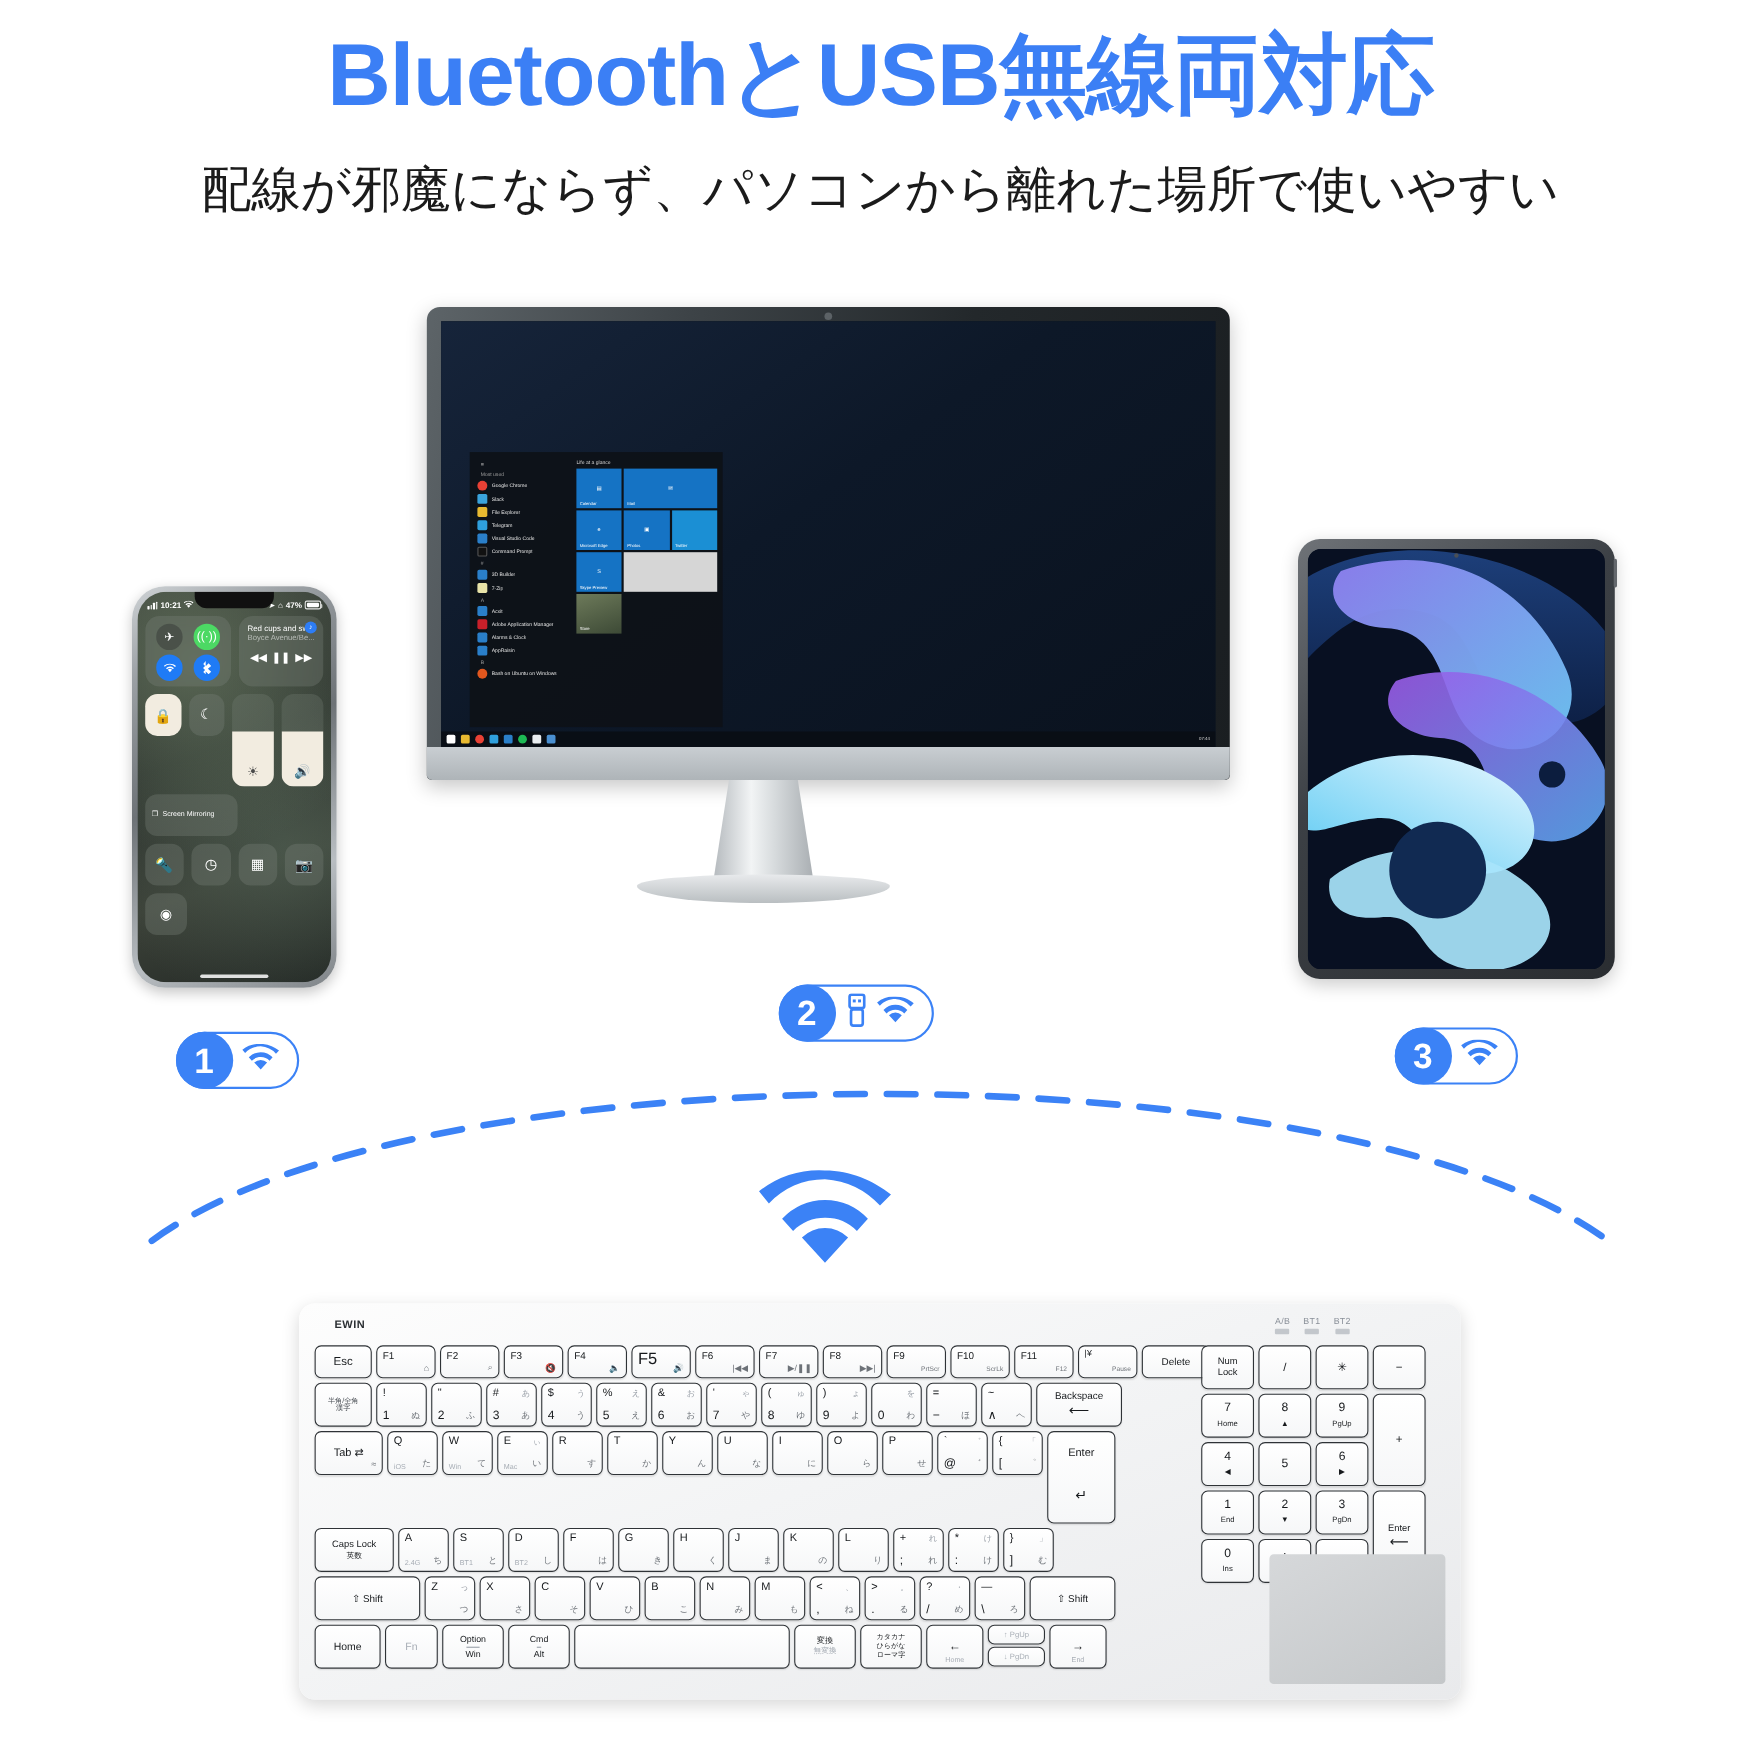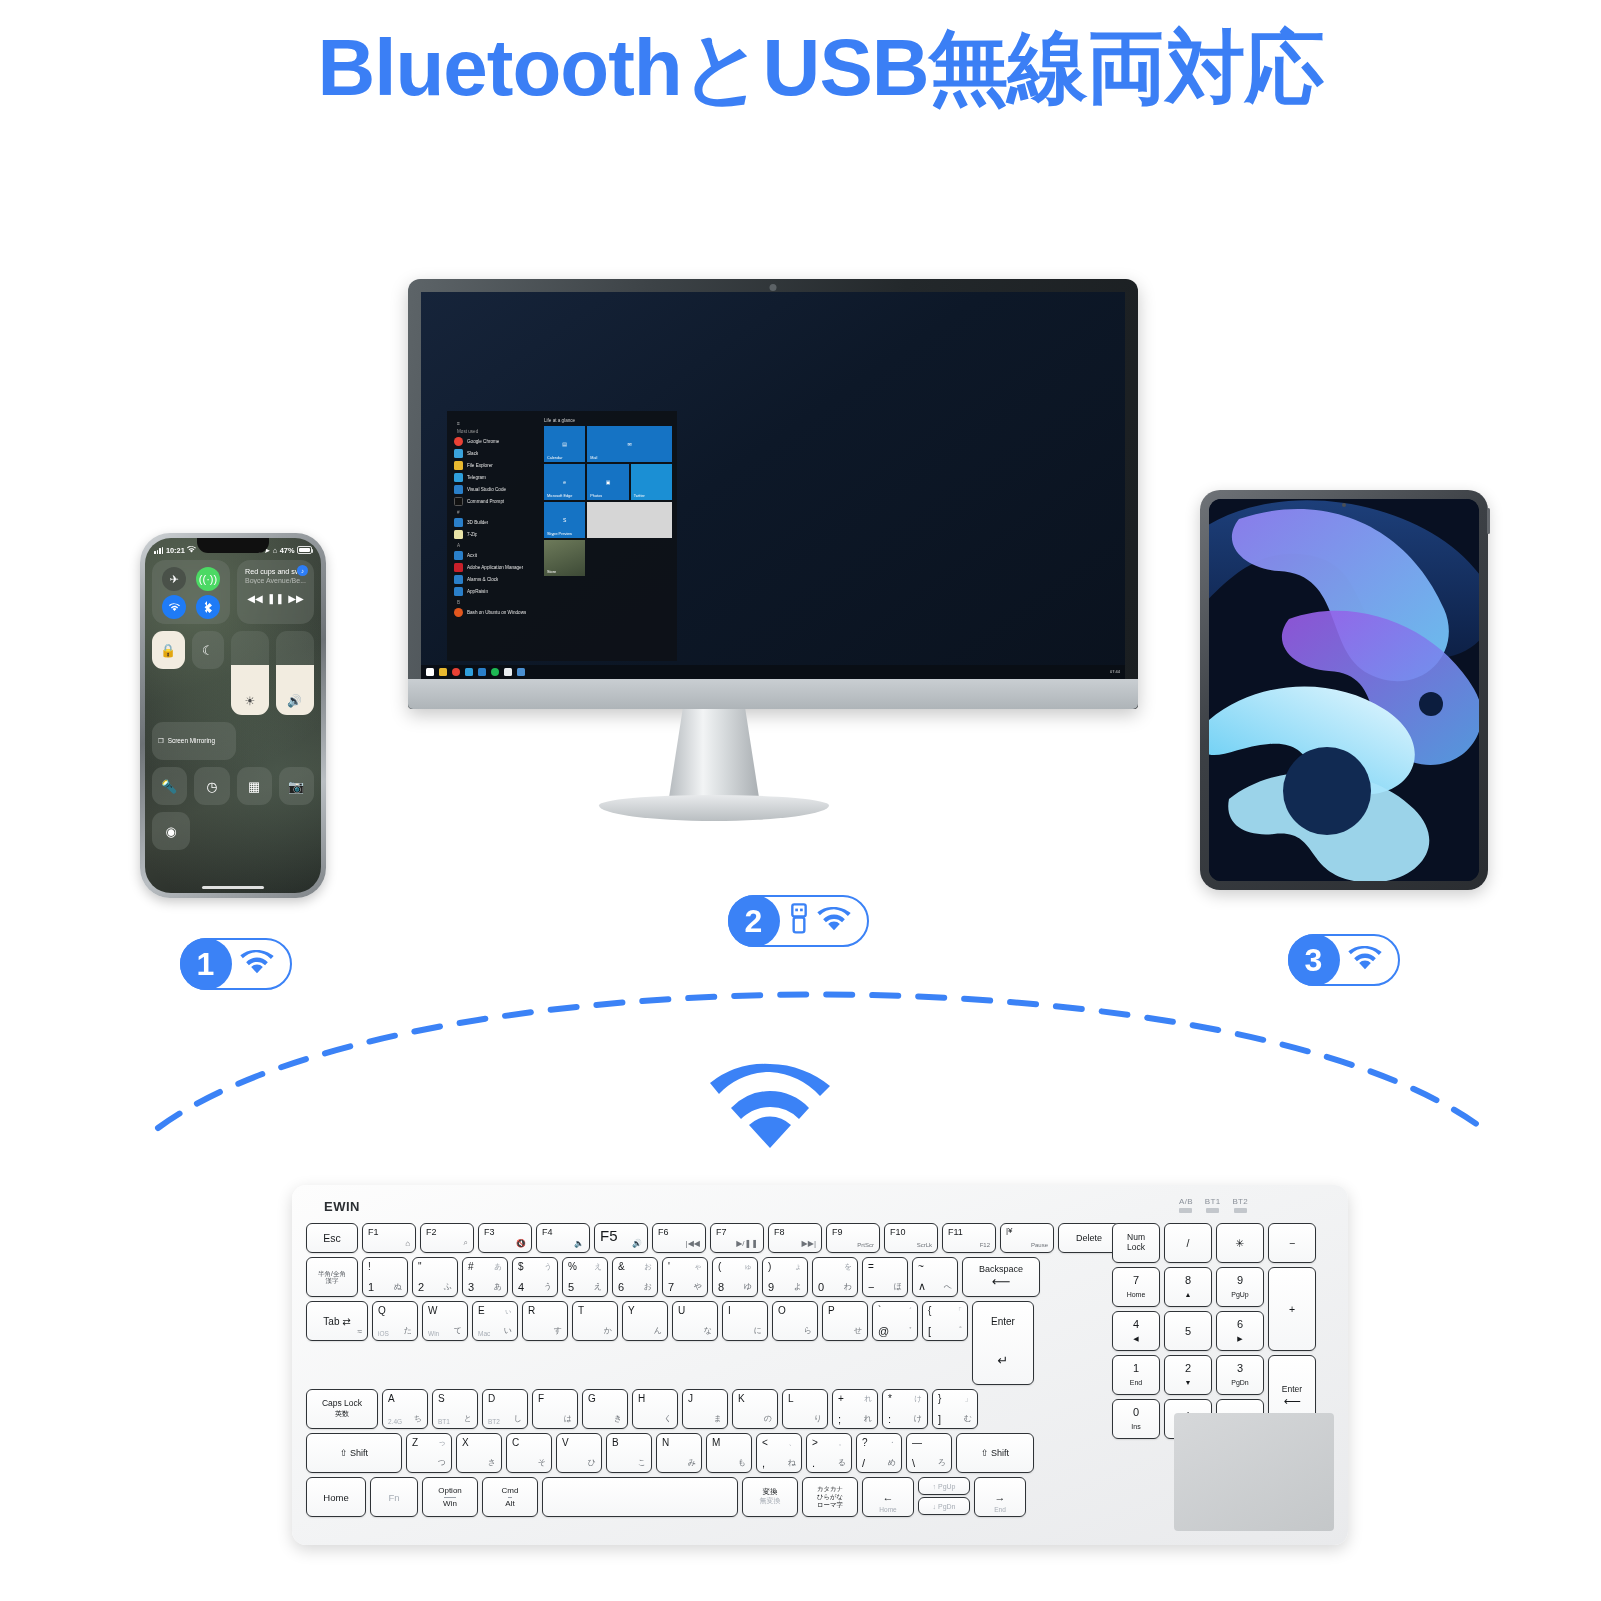"BluetoothとUSB無線両対応" #page { margin-left: 20px -> none }
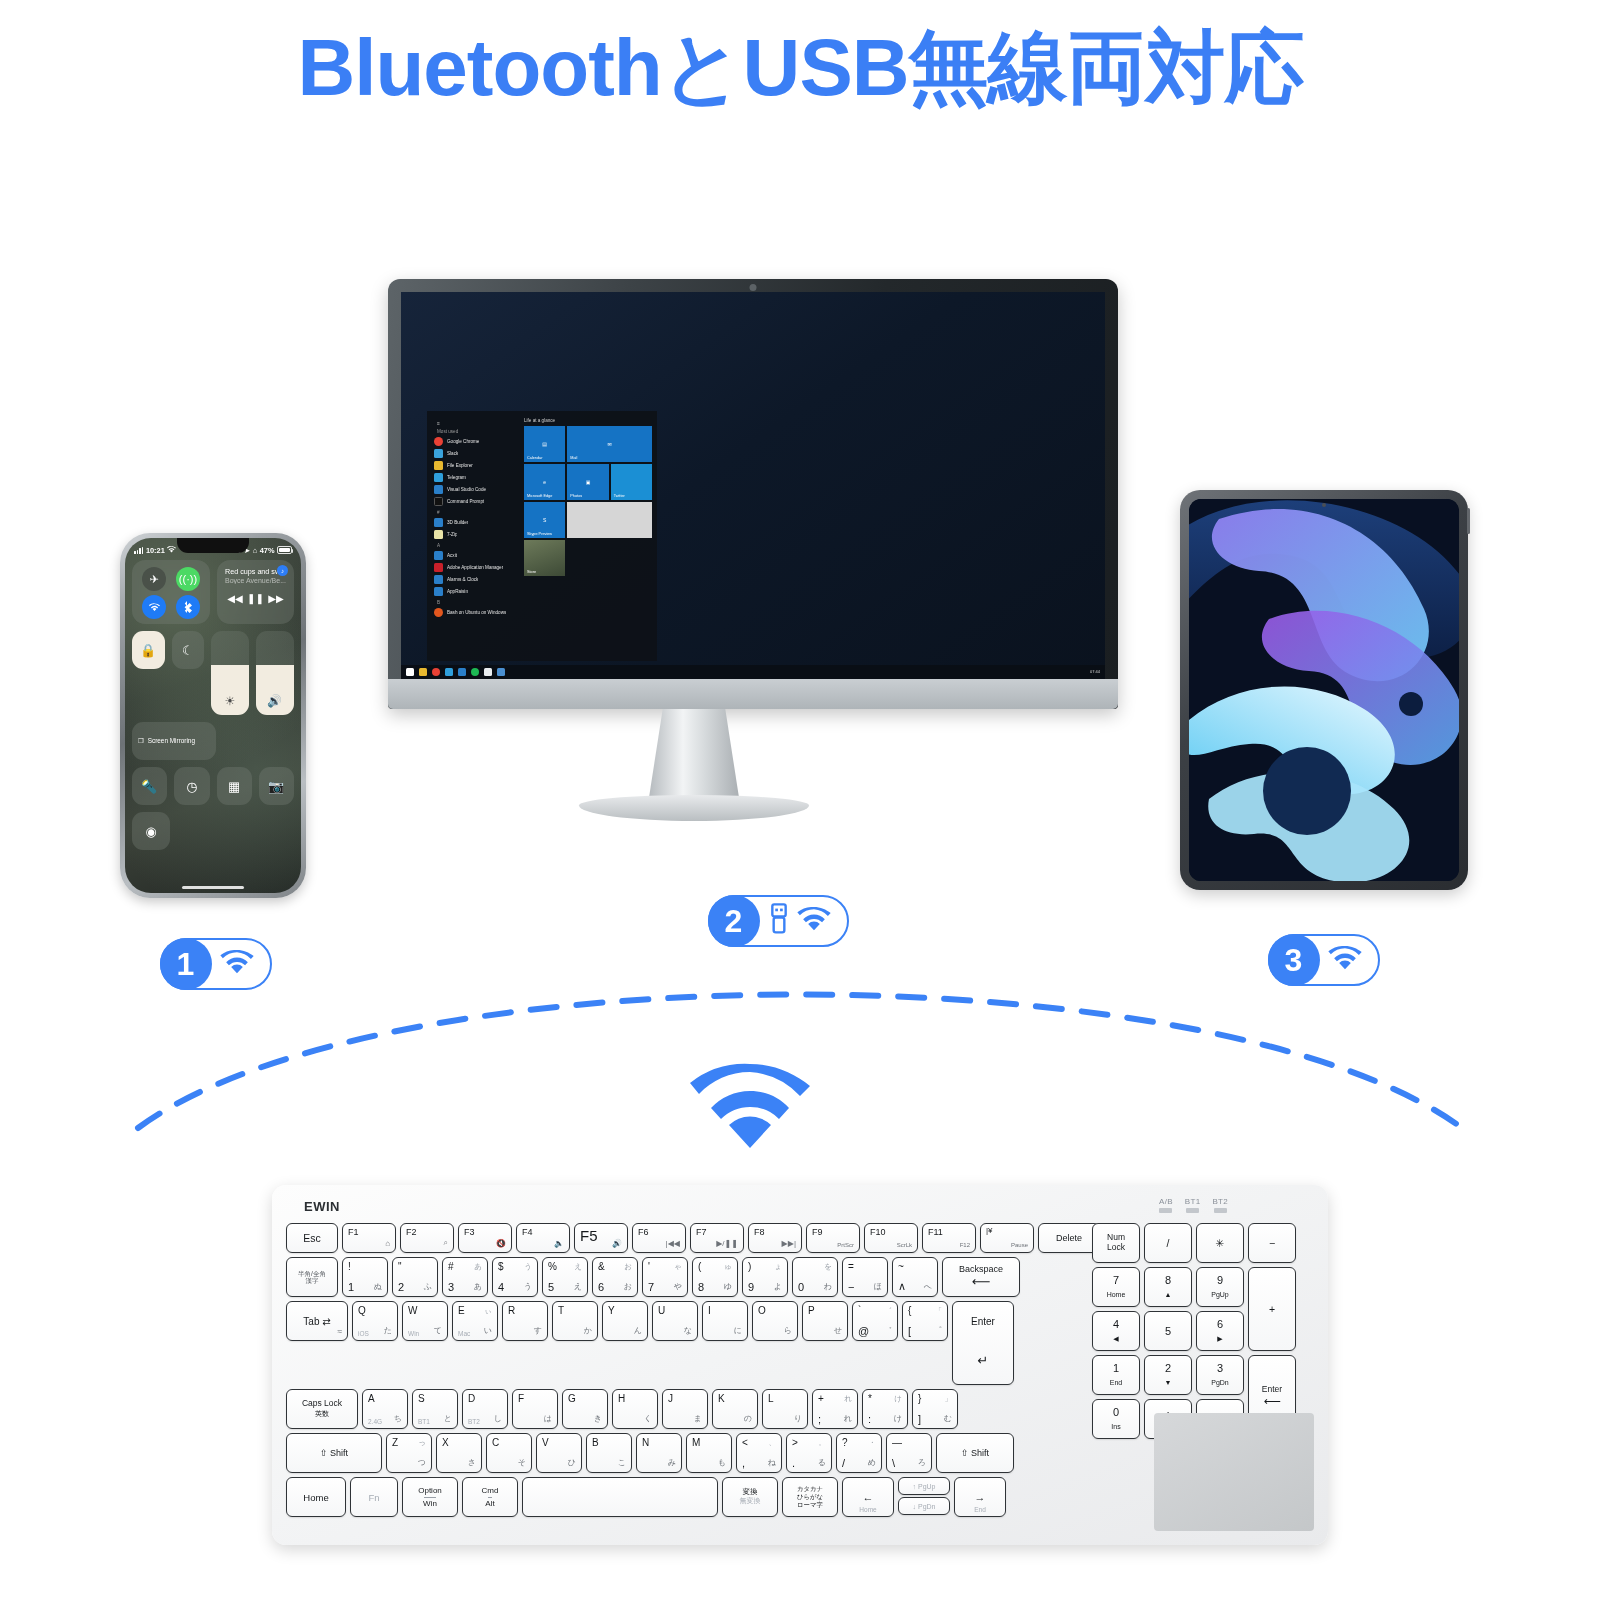"配線が邪魔にならず、パソコンから離れた場所で使いやすい" div.hdr-sub { html: none -> <div>配線が邪魔にならず、パソコンから離れた場所で使いやすい</div> }
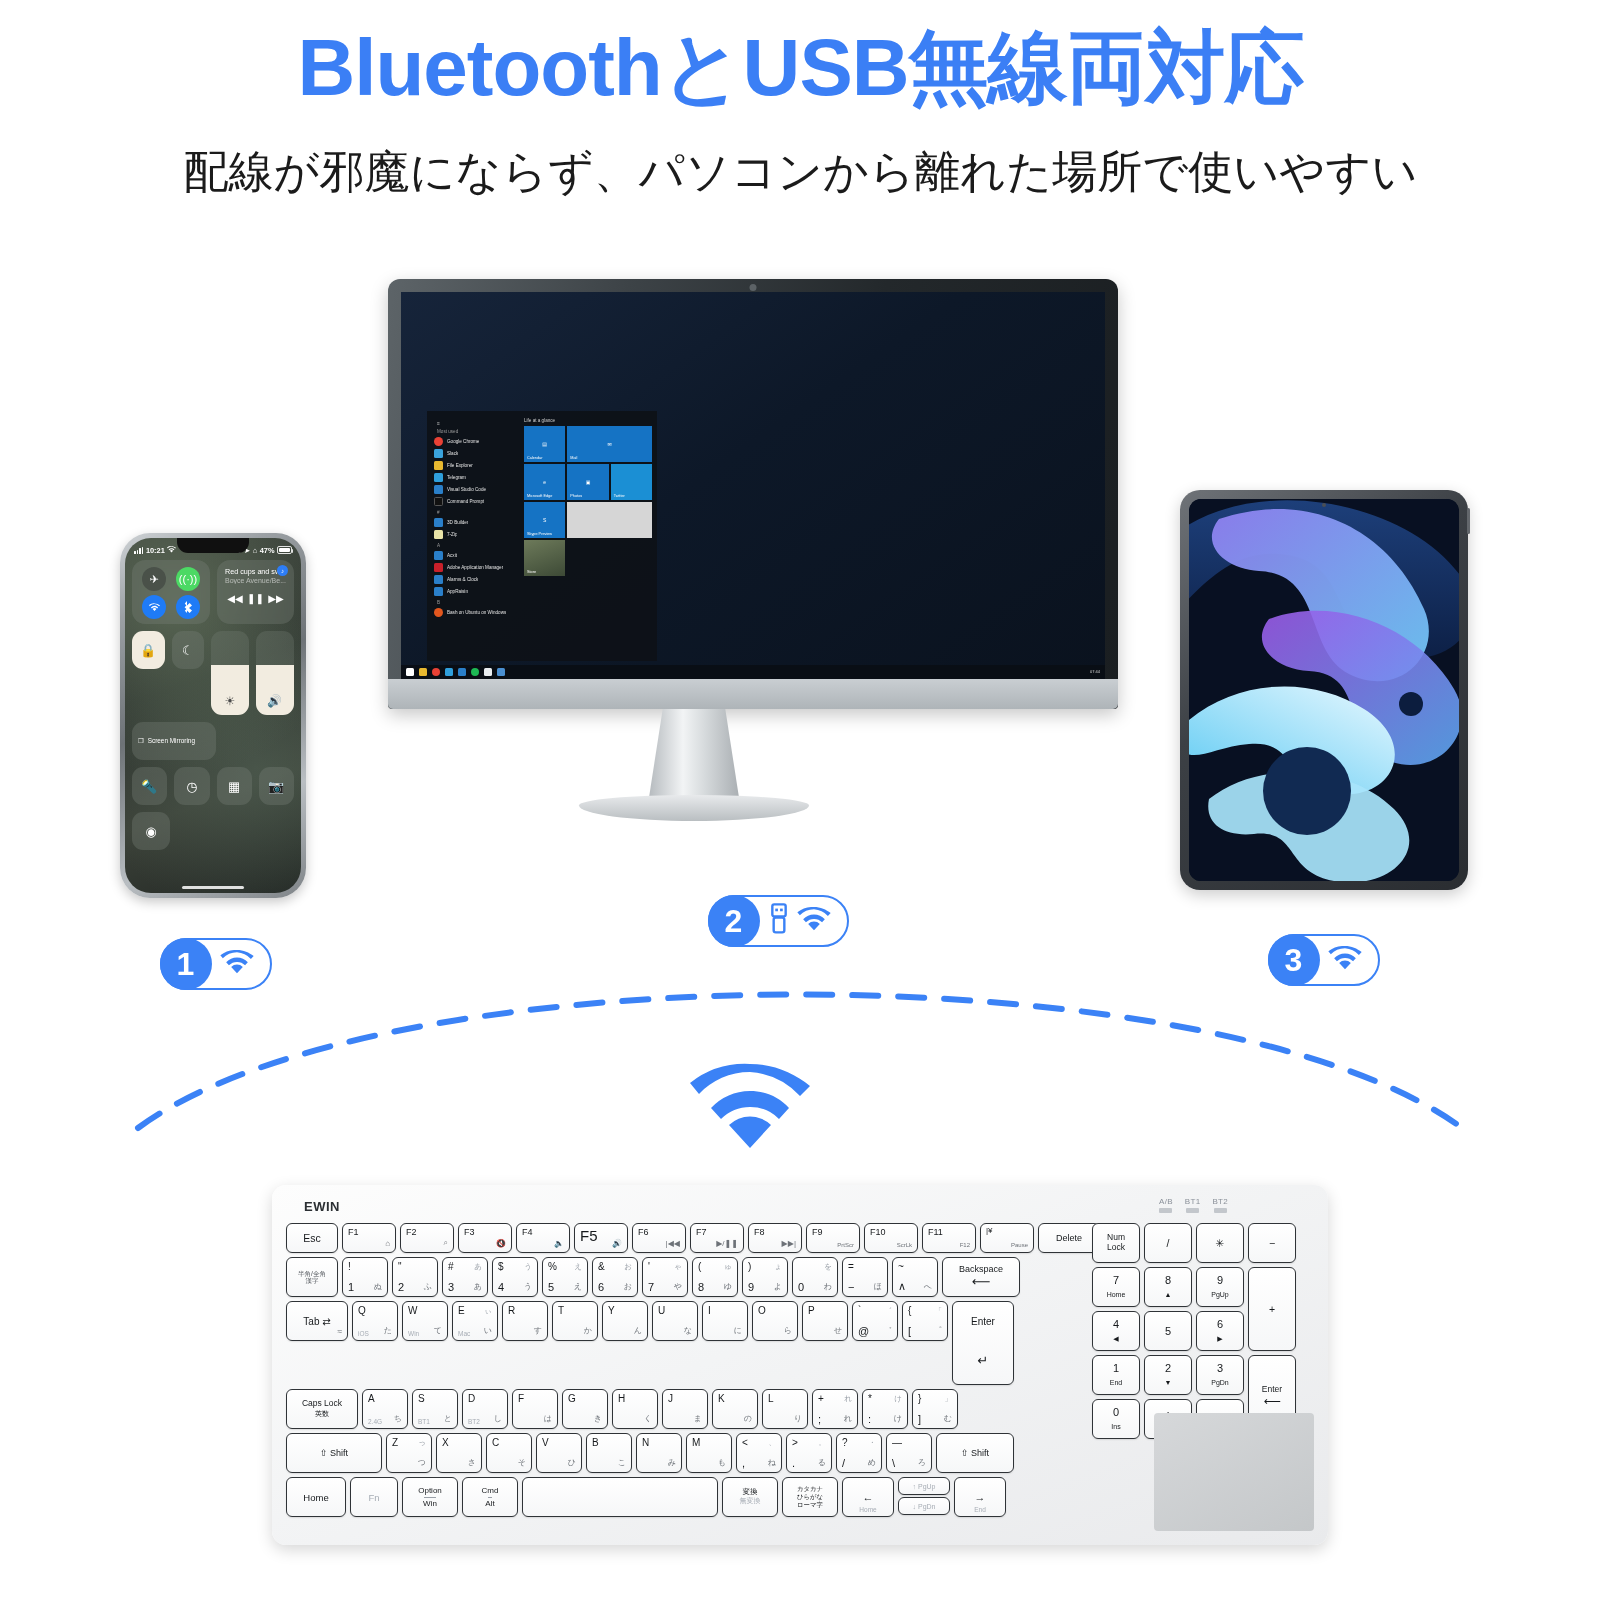"EWIN" .kb-brand { font-size: 13px -> 10px }
